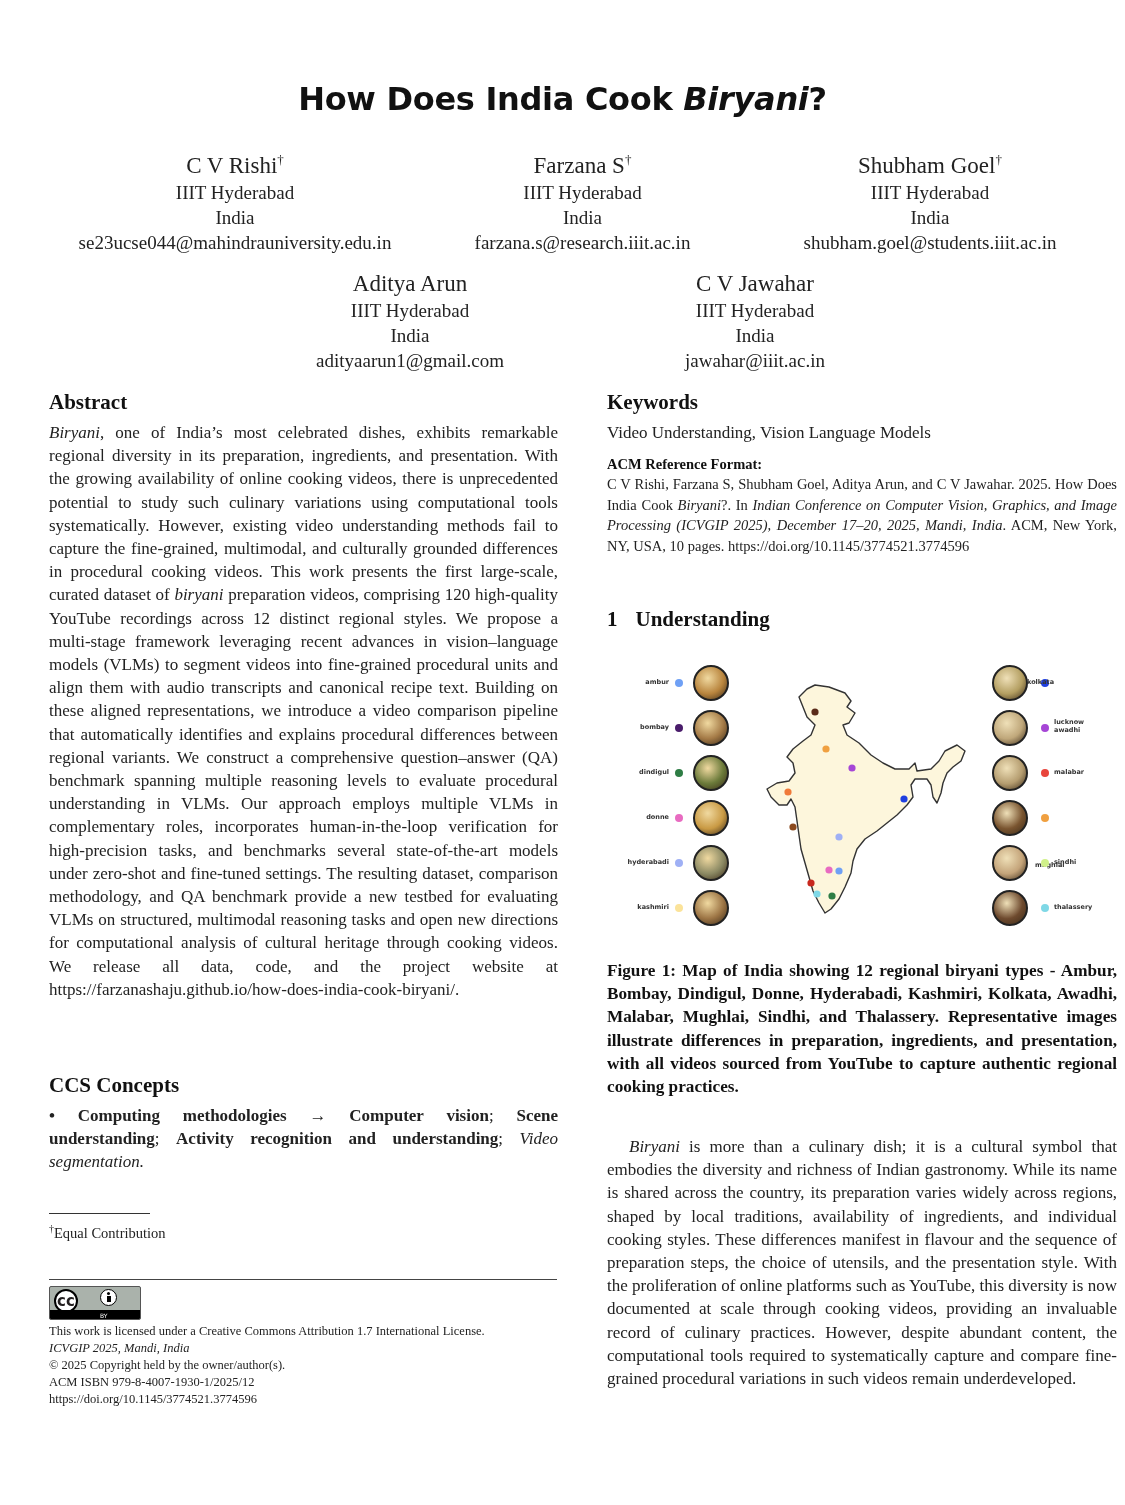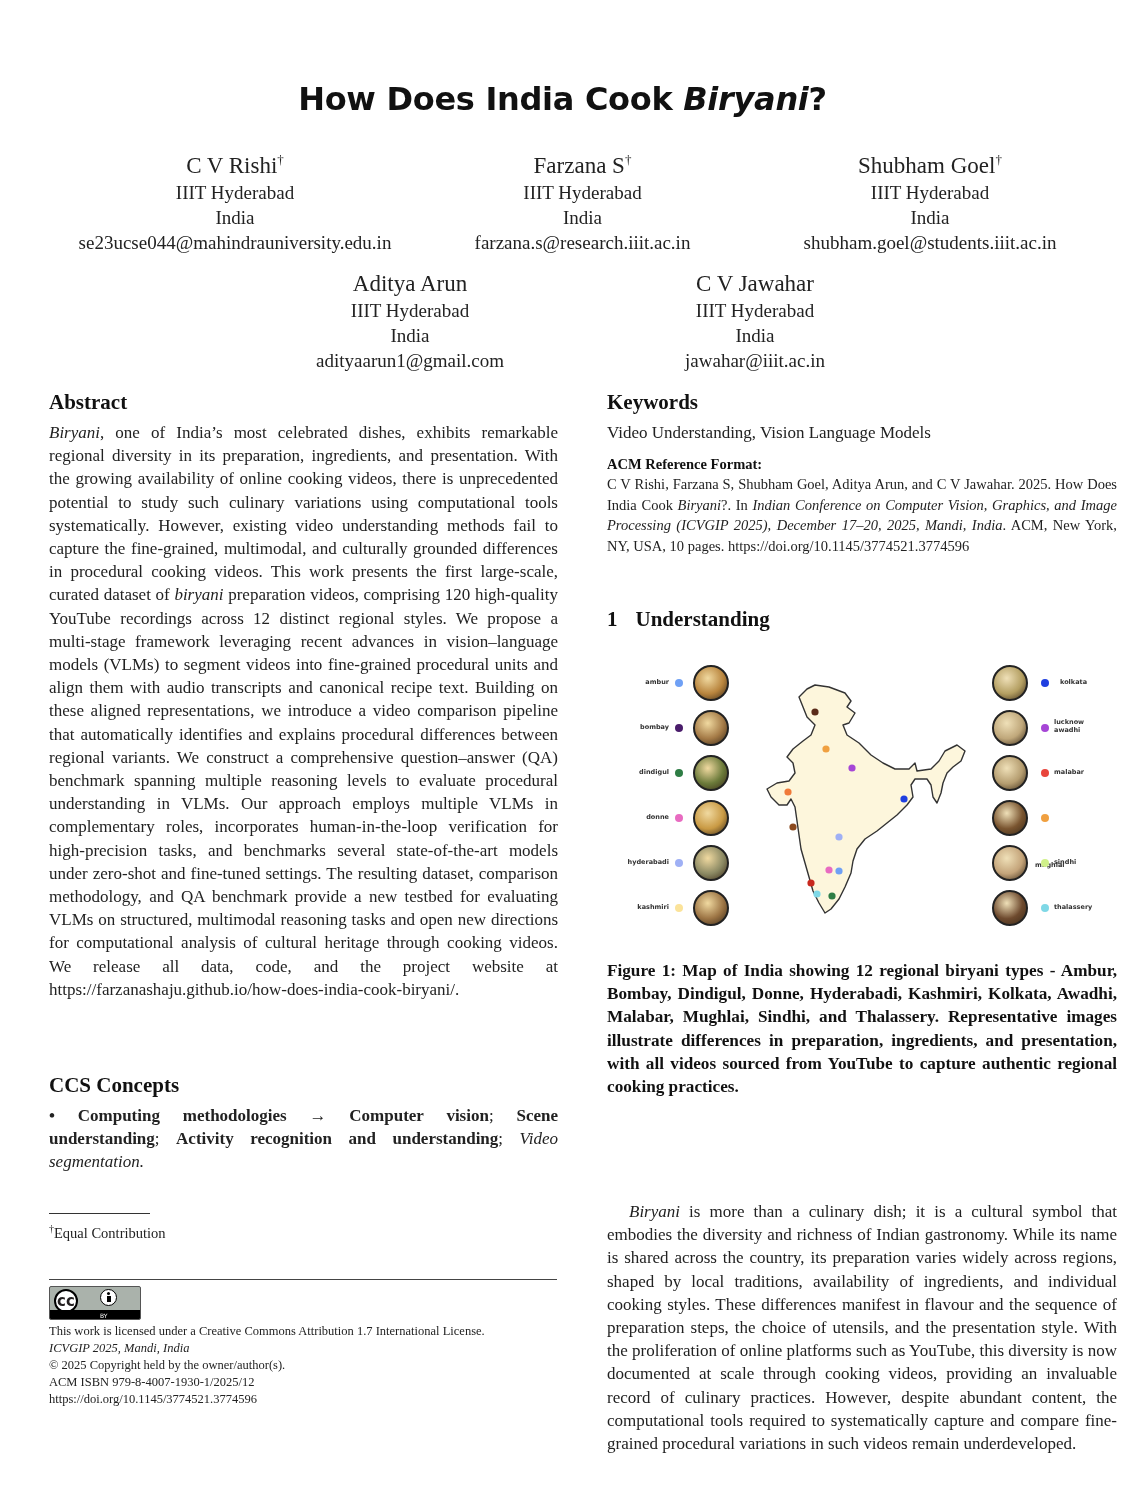"kolkata" div.abs { padding-left: 33px -> none }
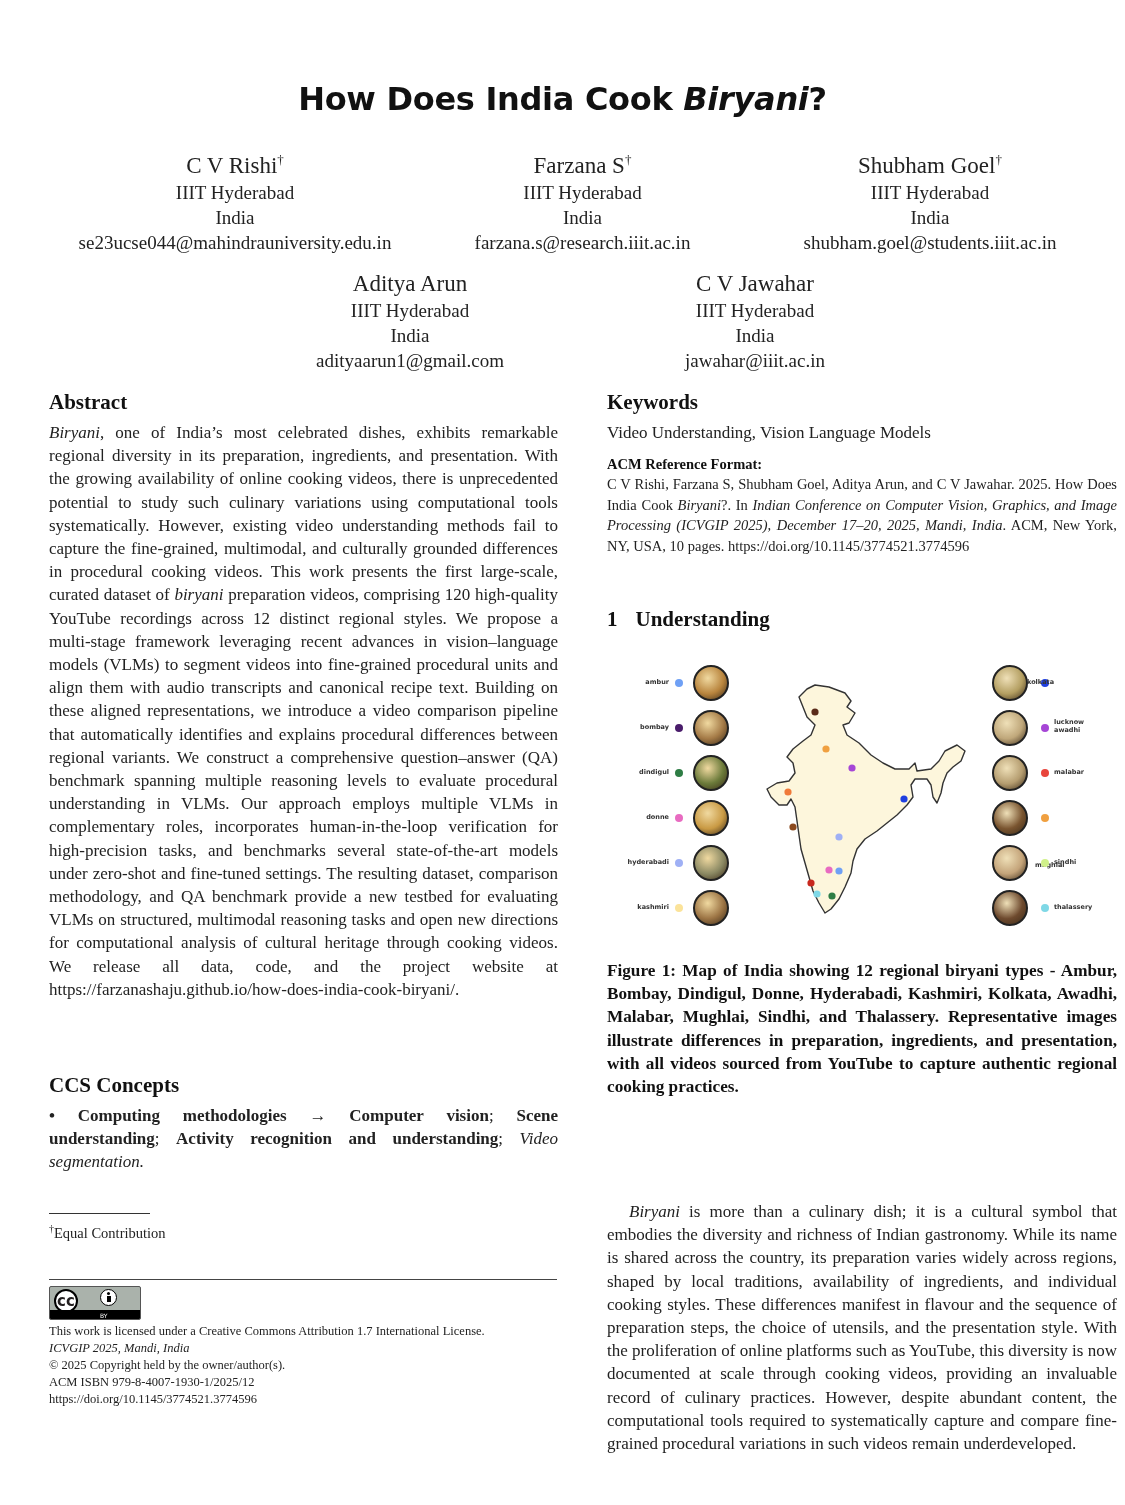"Biryani is more than a" div.abs { top: 1200px -> 1135px }
